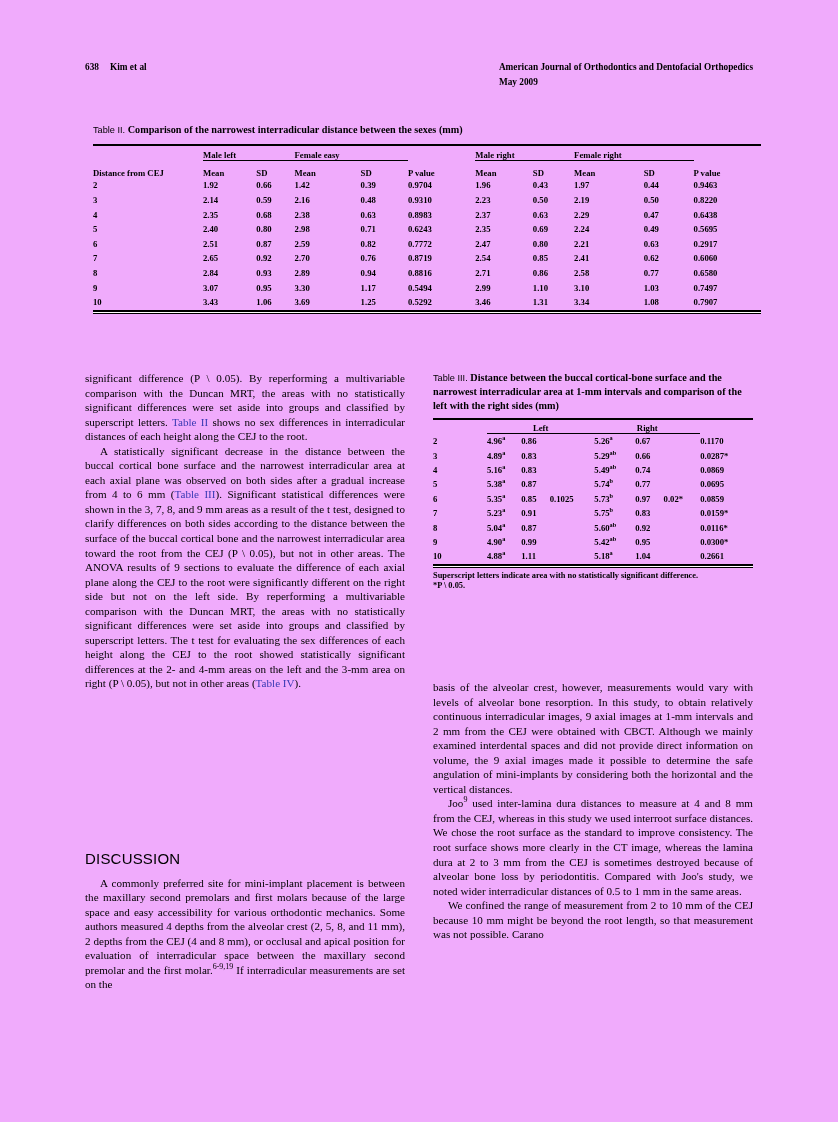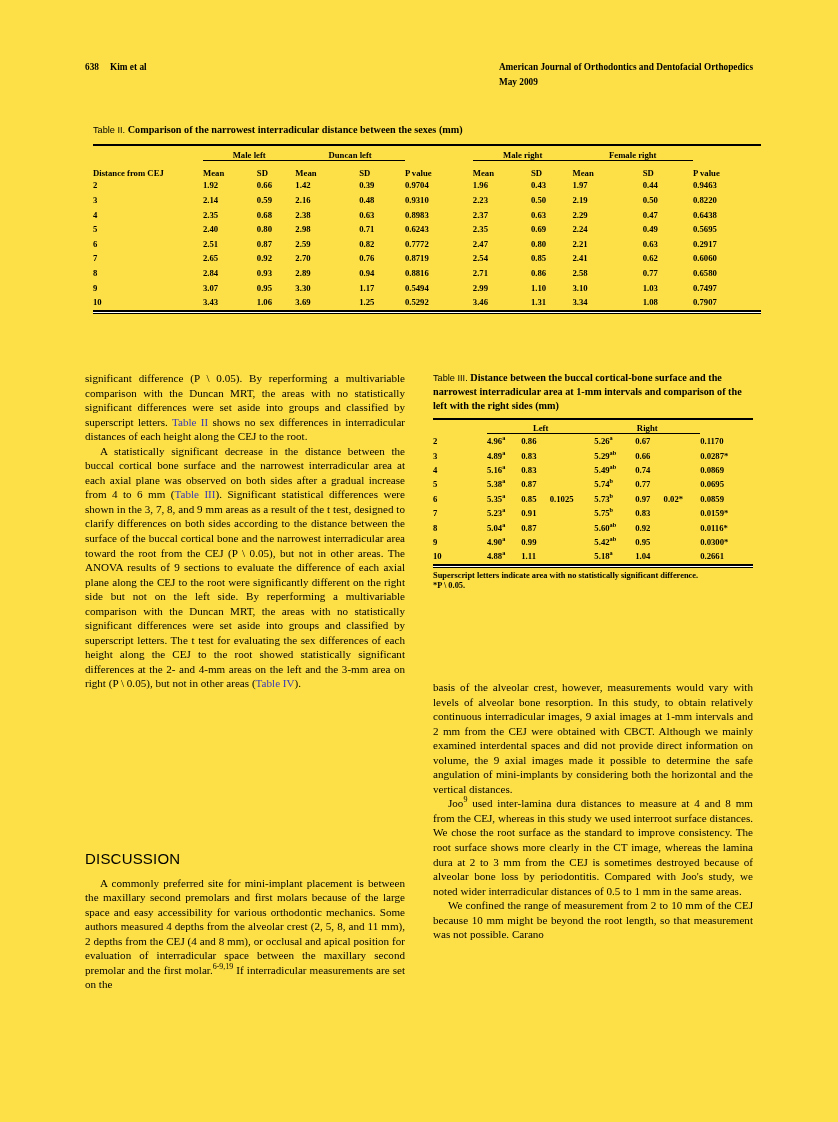"638 Kim et al" .page { background: #fde047 -> #f0abfc }
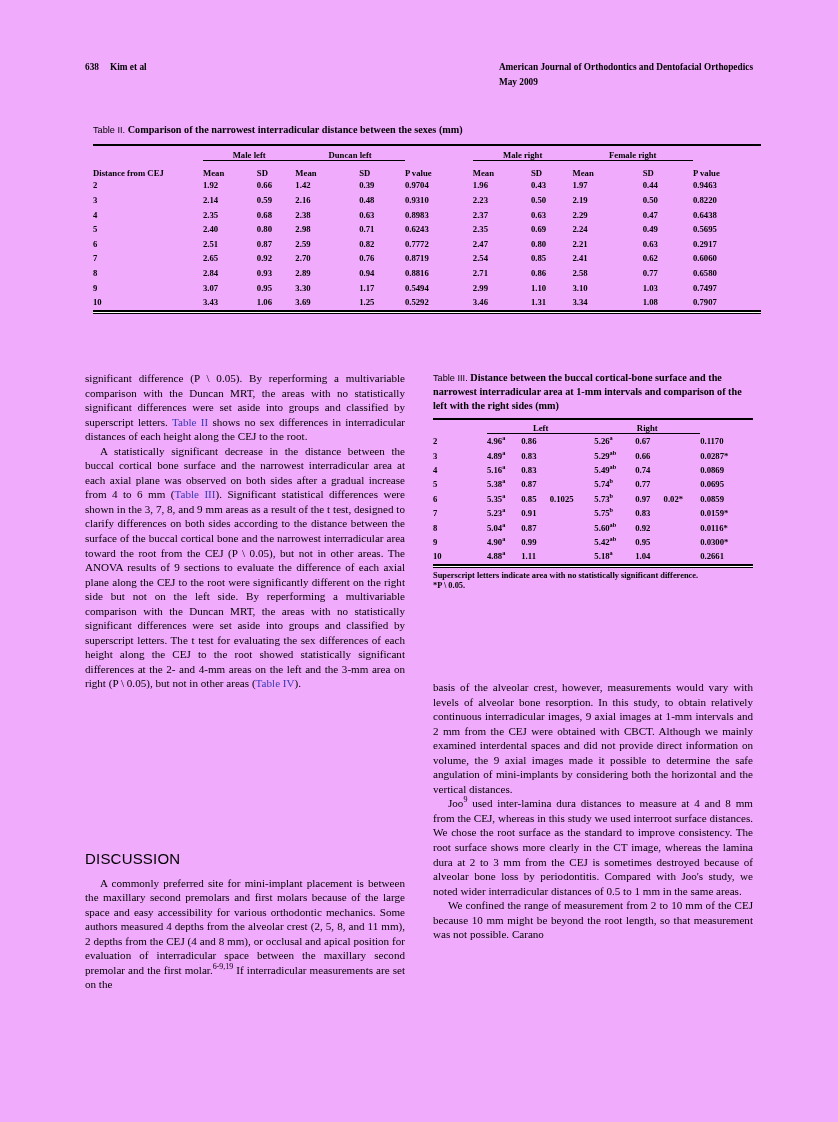"Male left" #table2 .hdr-grp td { text-align: center -> left }
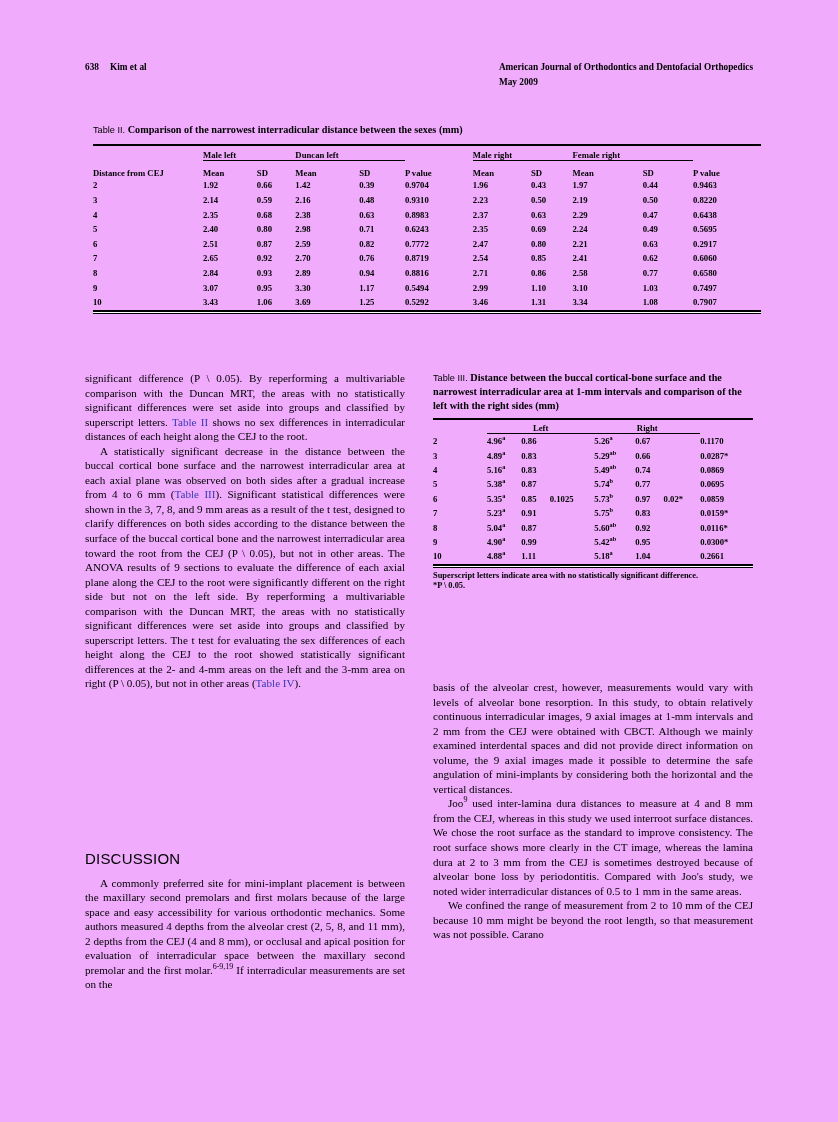"Duncan left" td.grp-rule { text: Duncan left -> Female easy }
